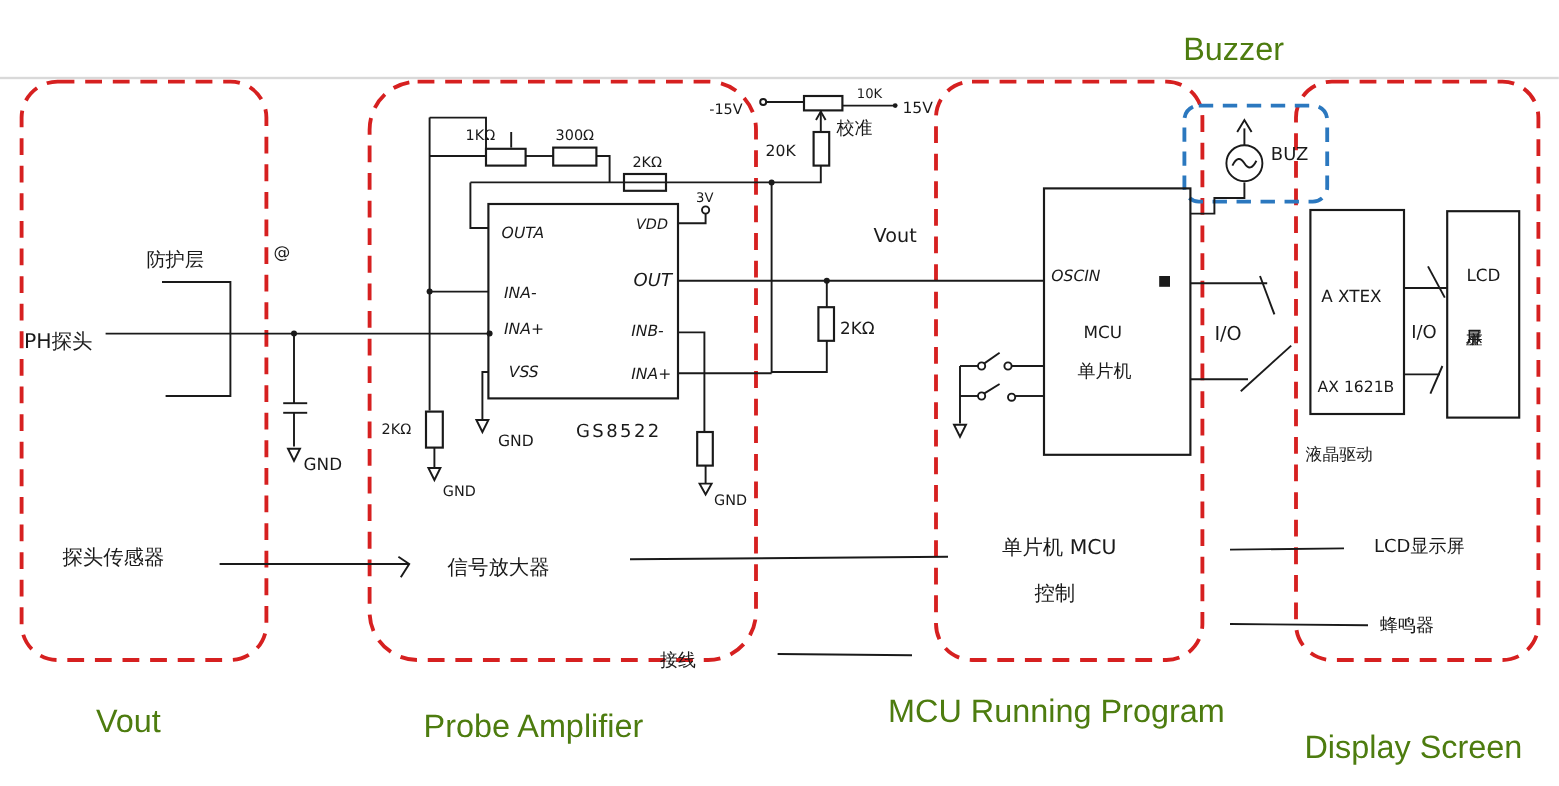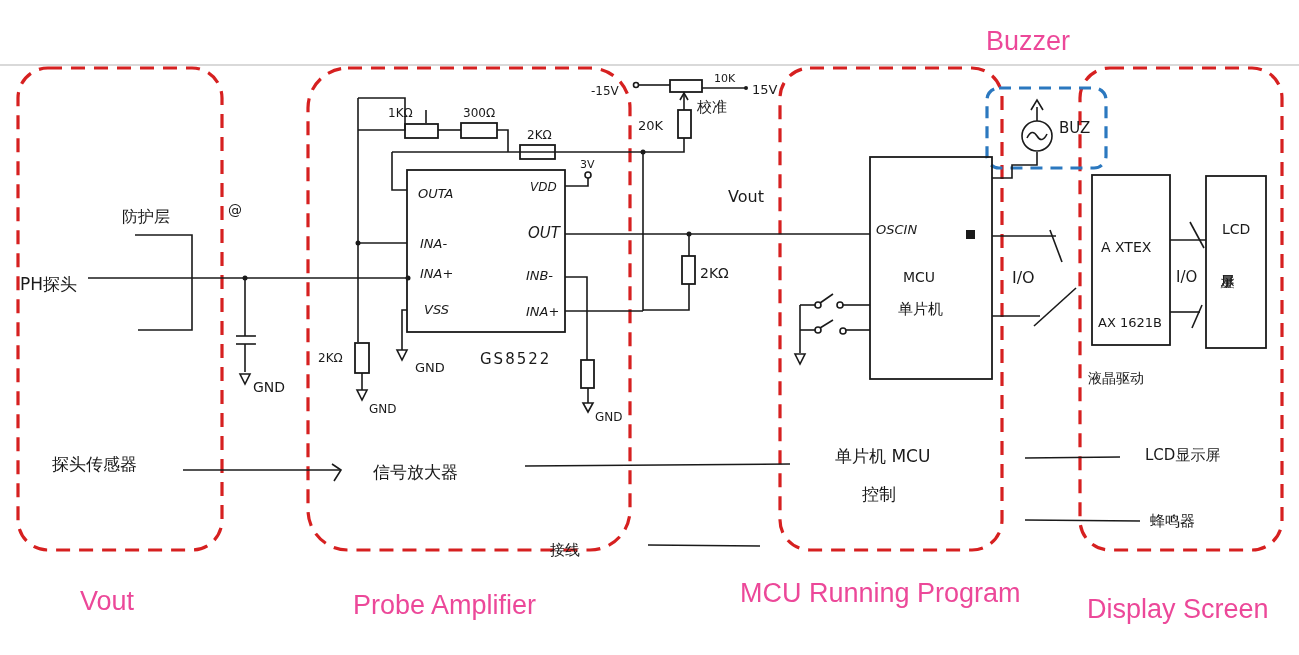"Buzzer" .caption { color: #ec4899 -> #4d7c0f }
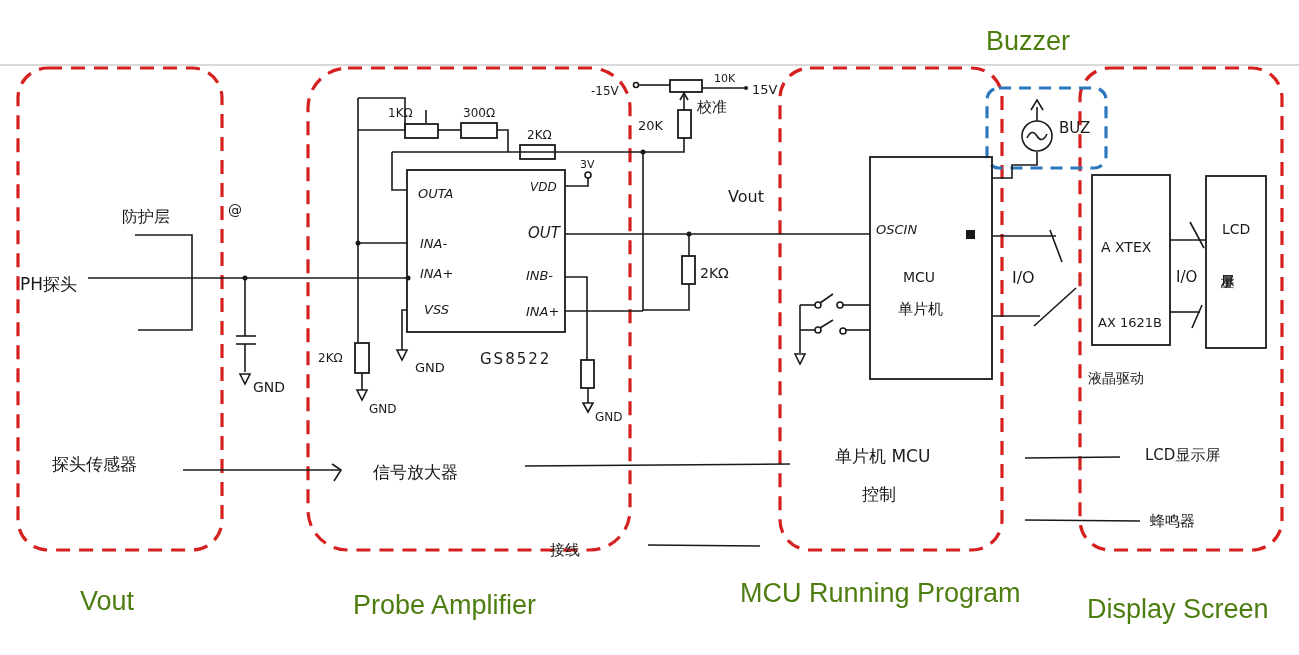"Display Screen" div.caption { top: 594px -> 608px }
